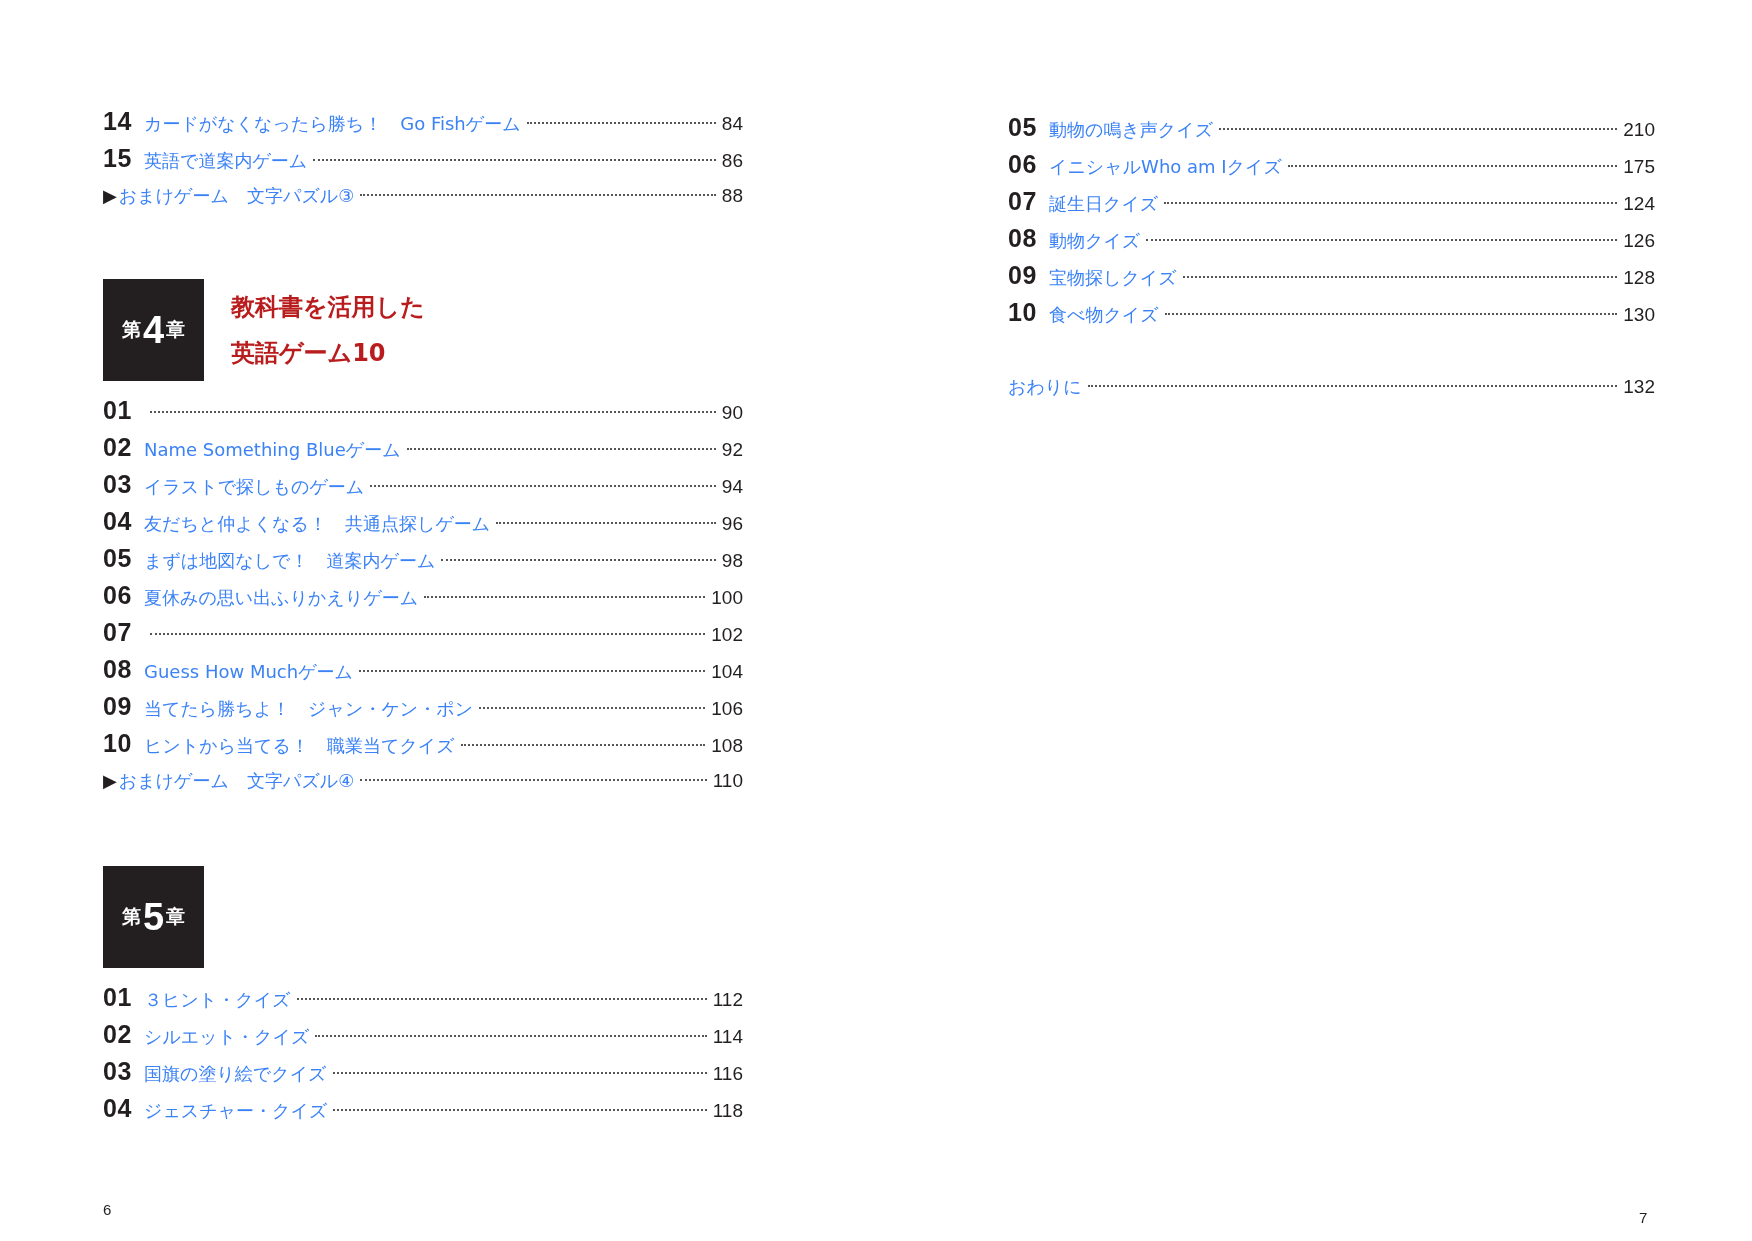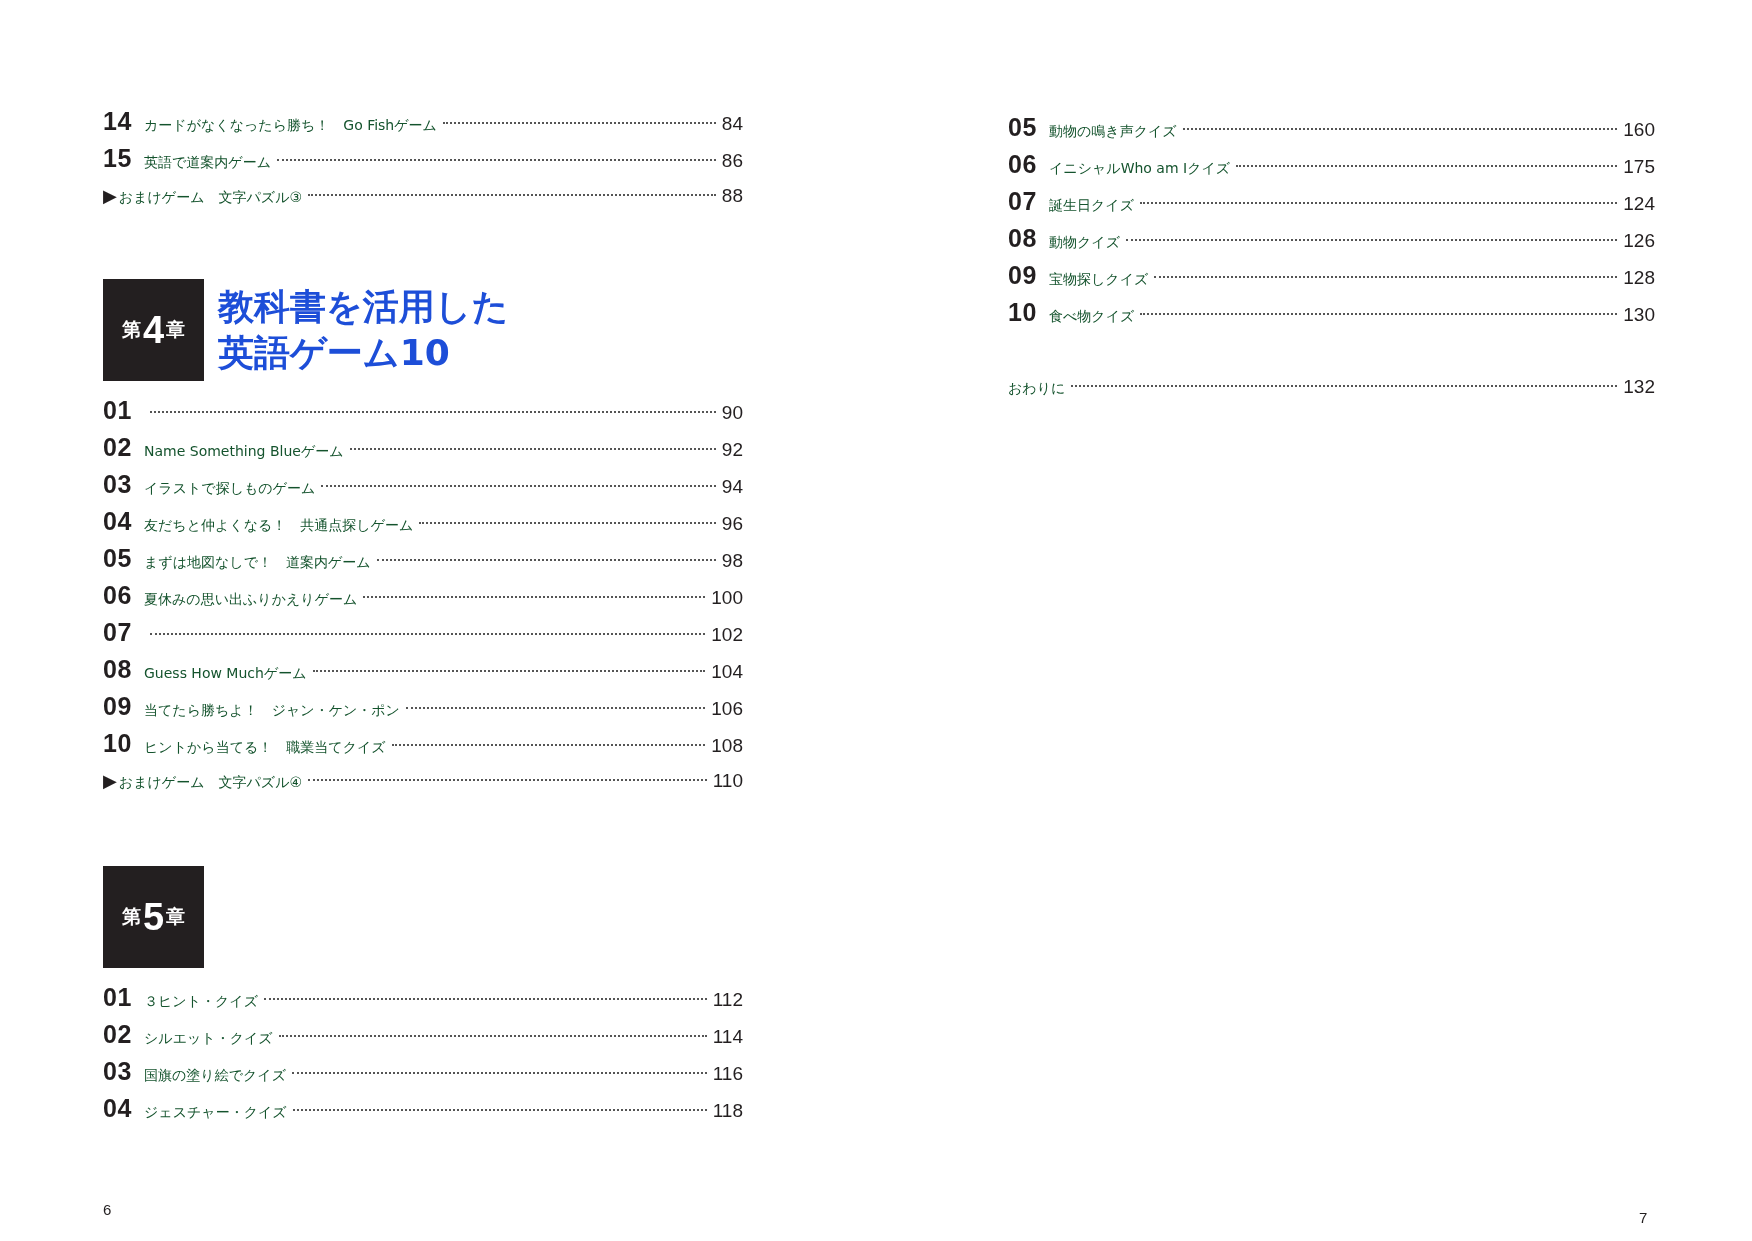"カードがなくなったら勝ち！ Go Fishゲーム" .toc-title { color: #14532d -> #3b82f6; font-size: 14px -> 18px }
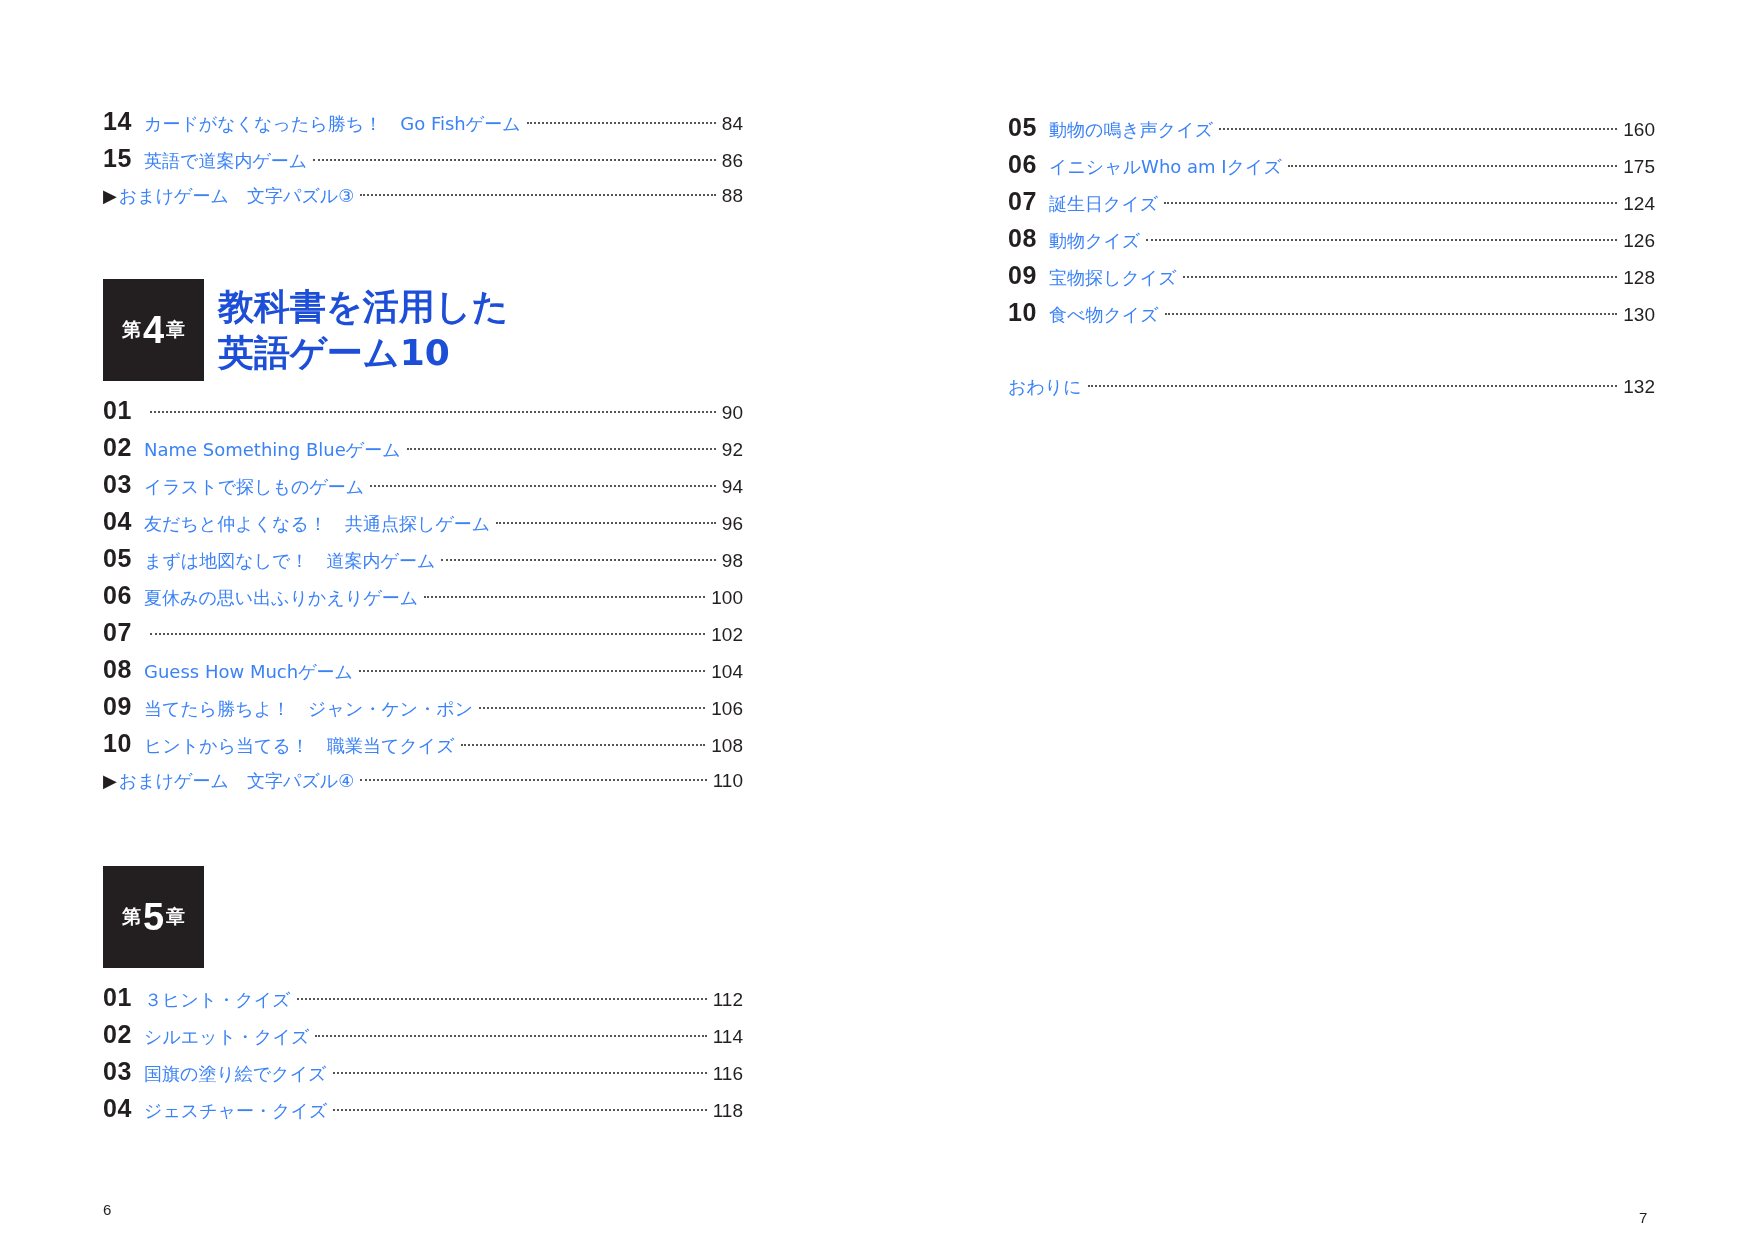"160" span.toc-page { text: 160 -> 210 }
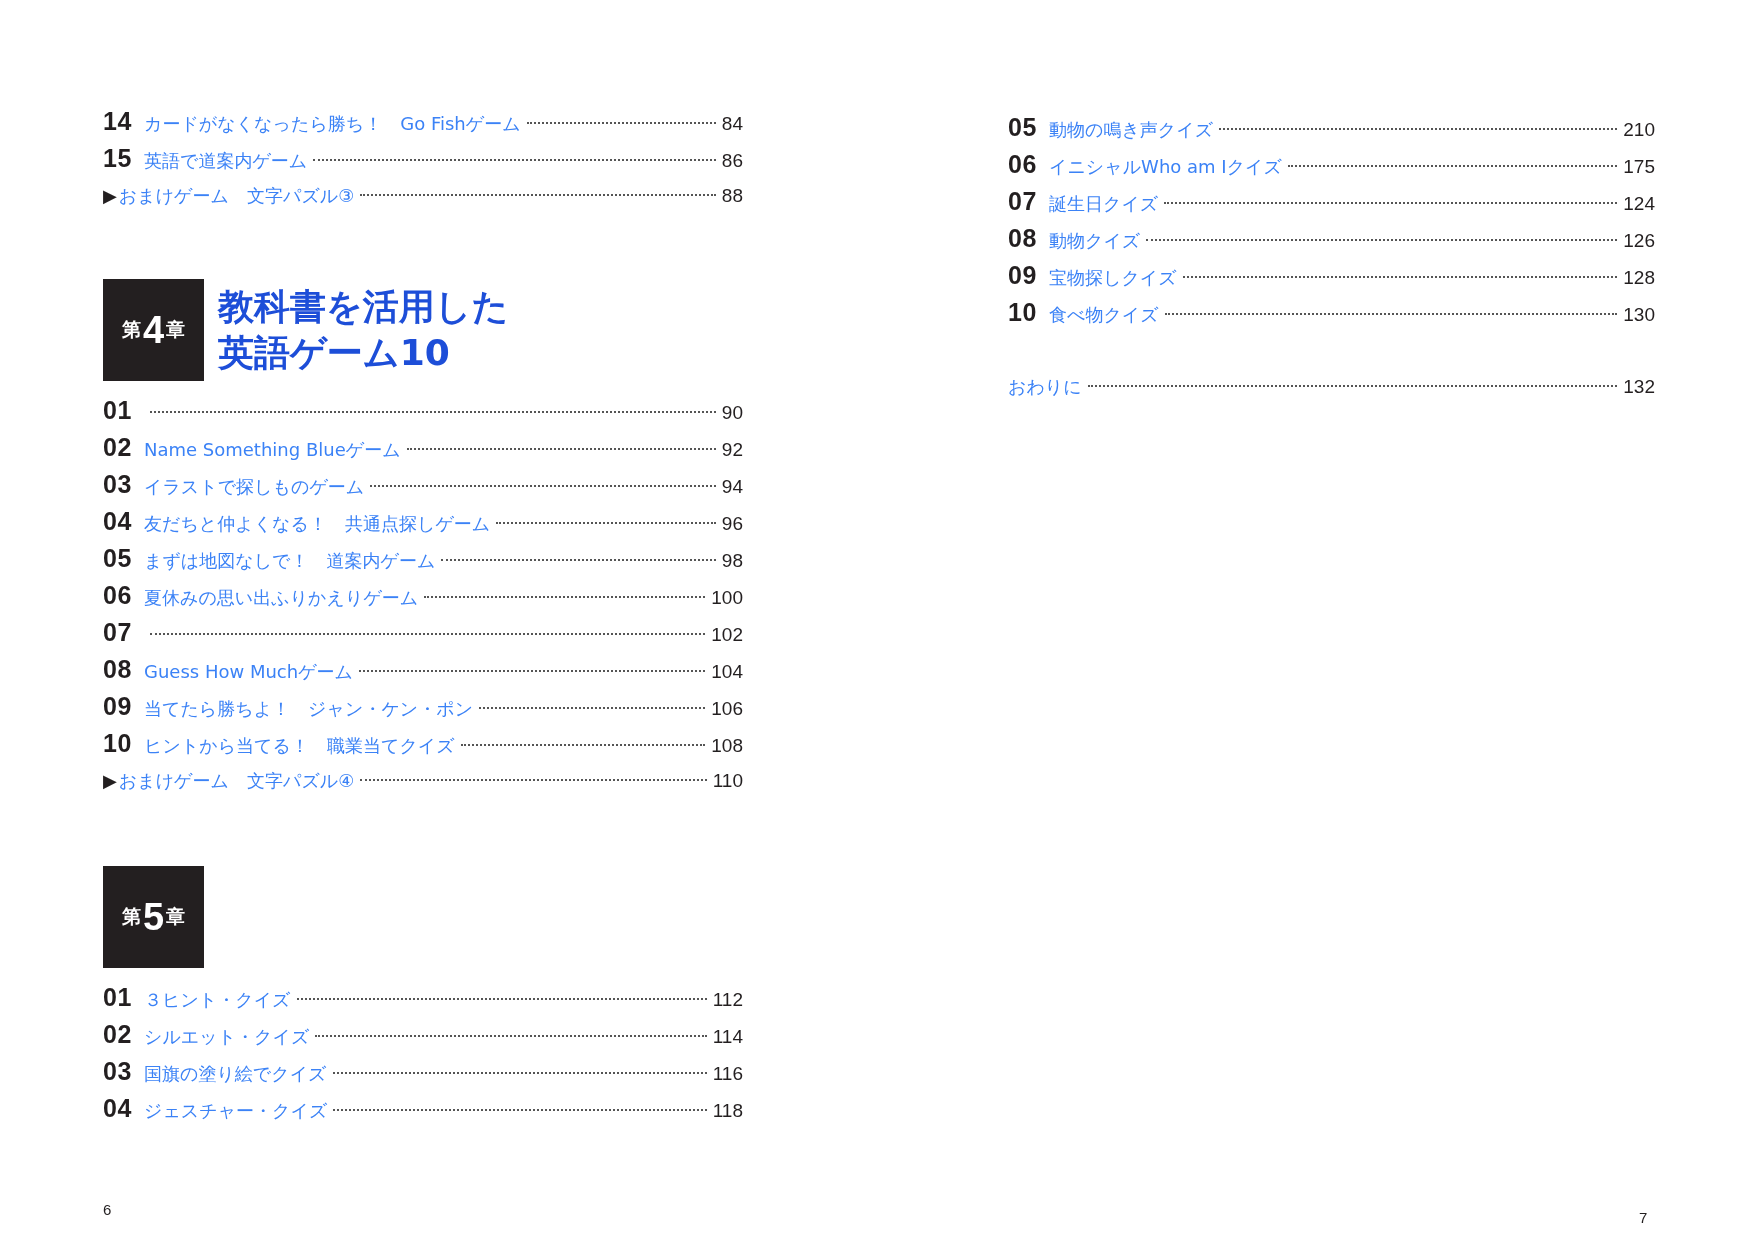"教科書を活用した" .chapter-title { color: #1d4ed8 -> #b91c1c; font-size: 36px -> 24px; margin-left: 14px -> 27px }
